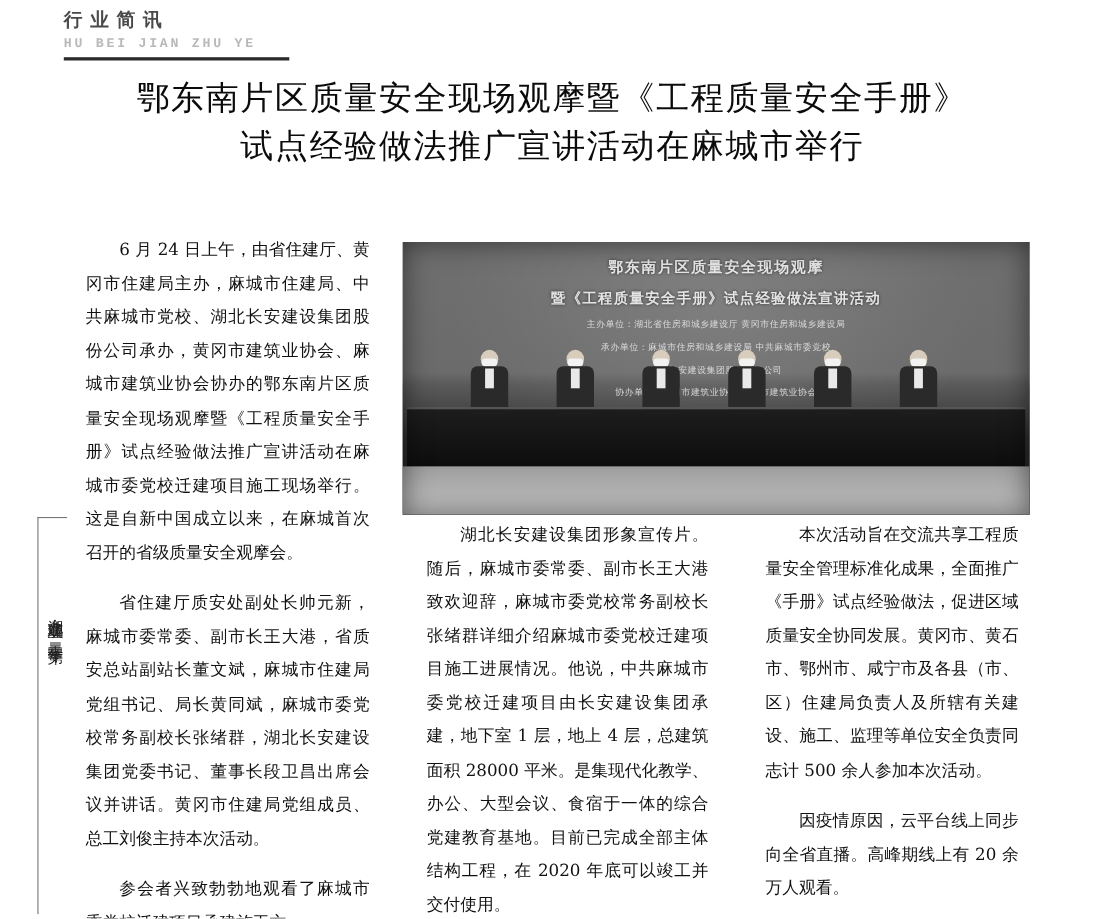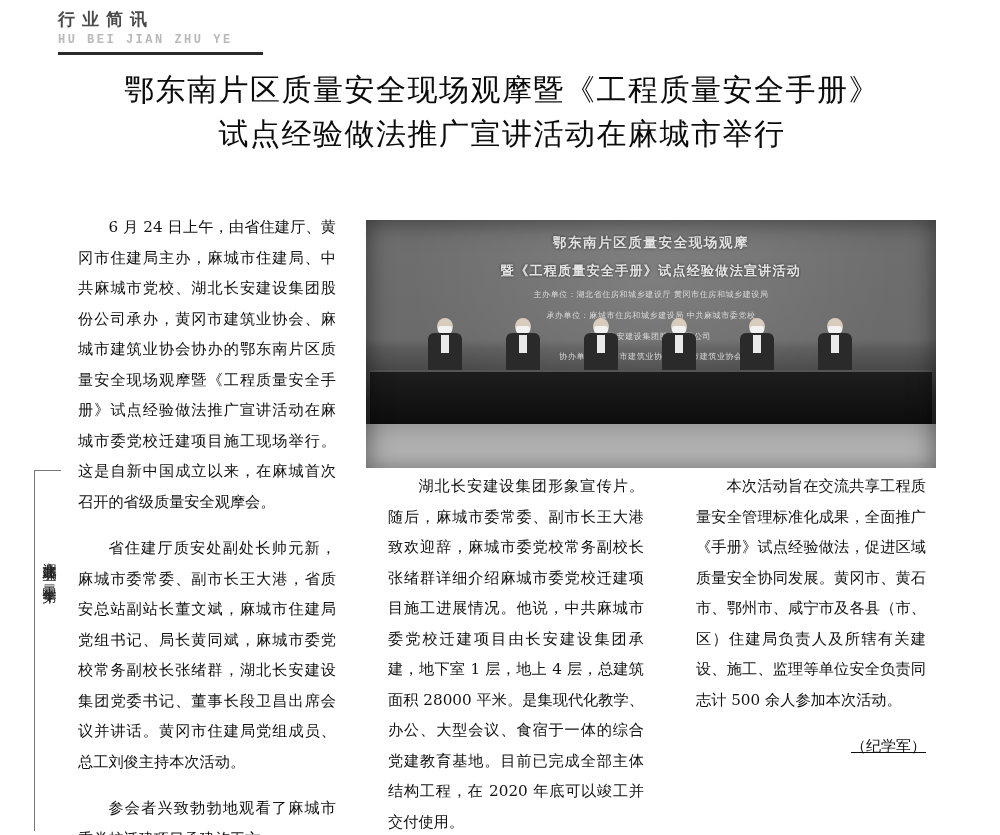"因疫情原因，云平台线上同步向全省直播。高峰期线上有 20 余万人观看。" p { html: none -> <p>因疫情原因，云平台线上同步向全省直播。高峰期线上有 20 余万人观看。</p> }
